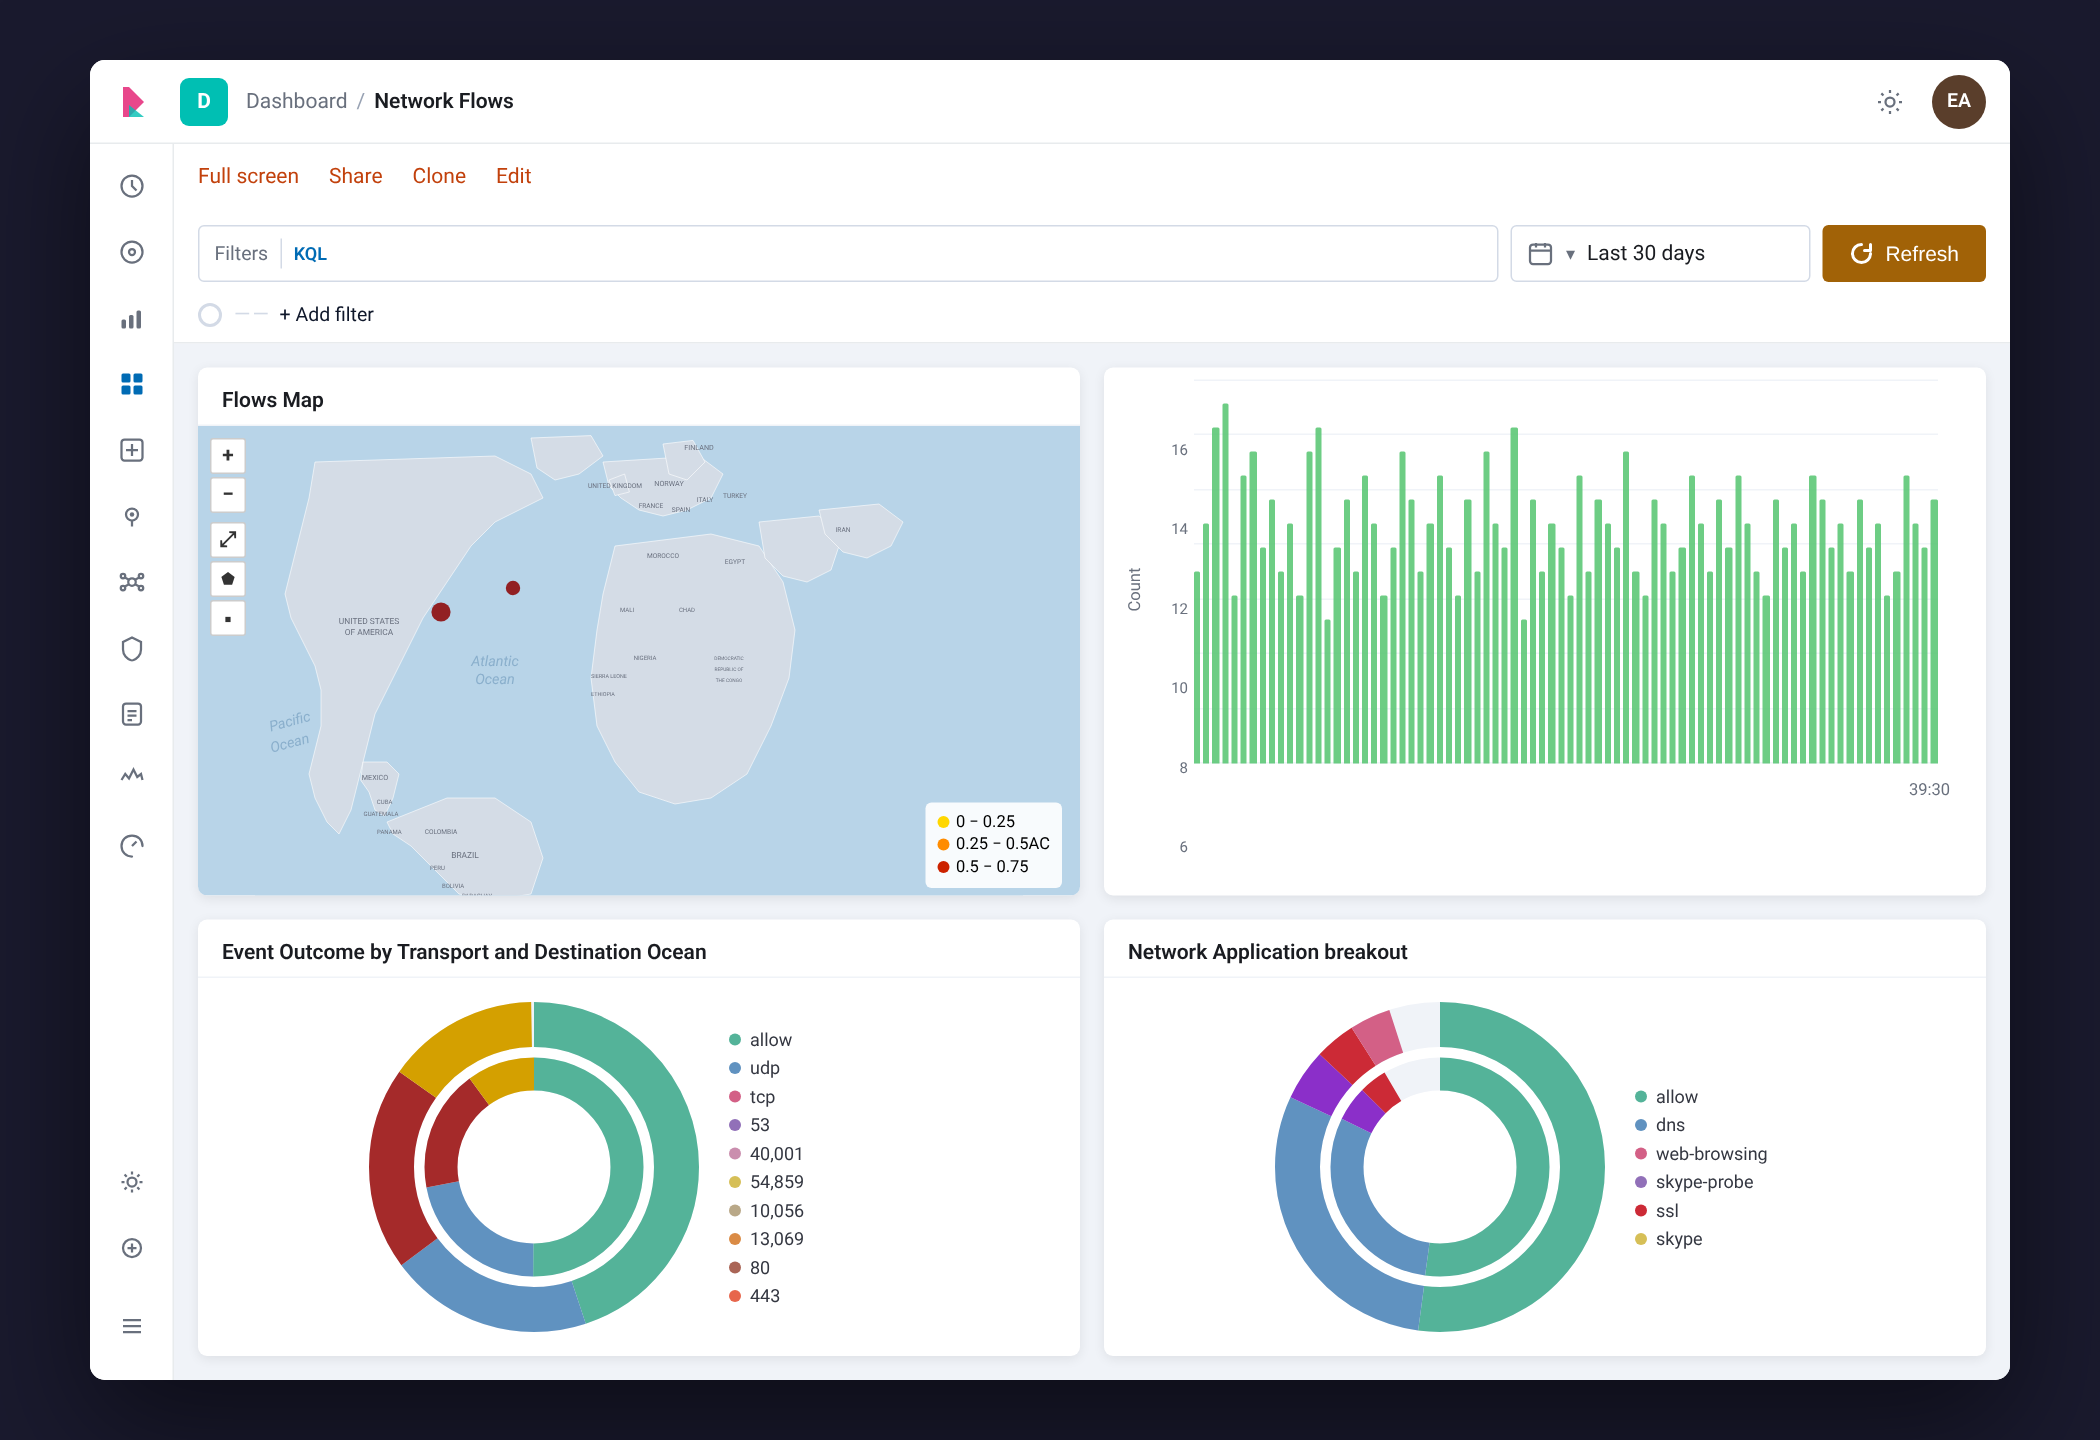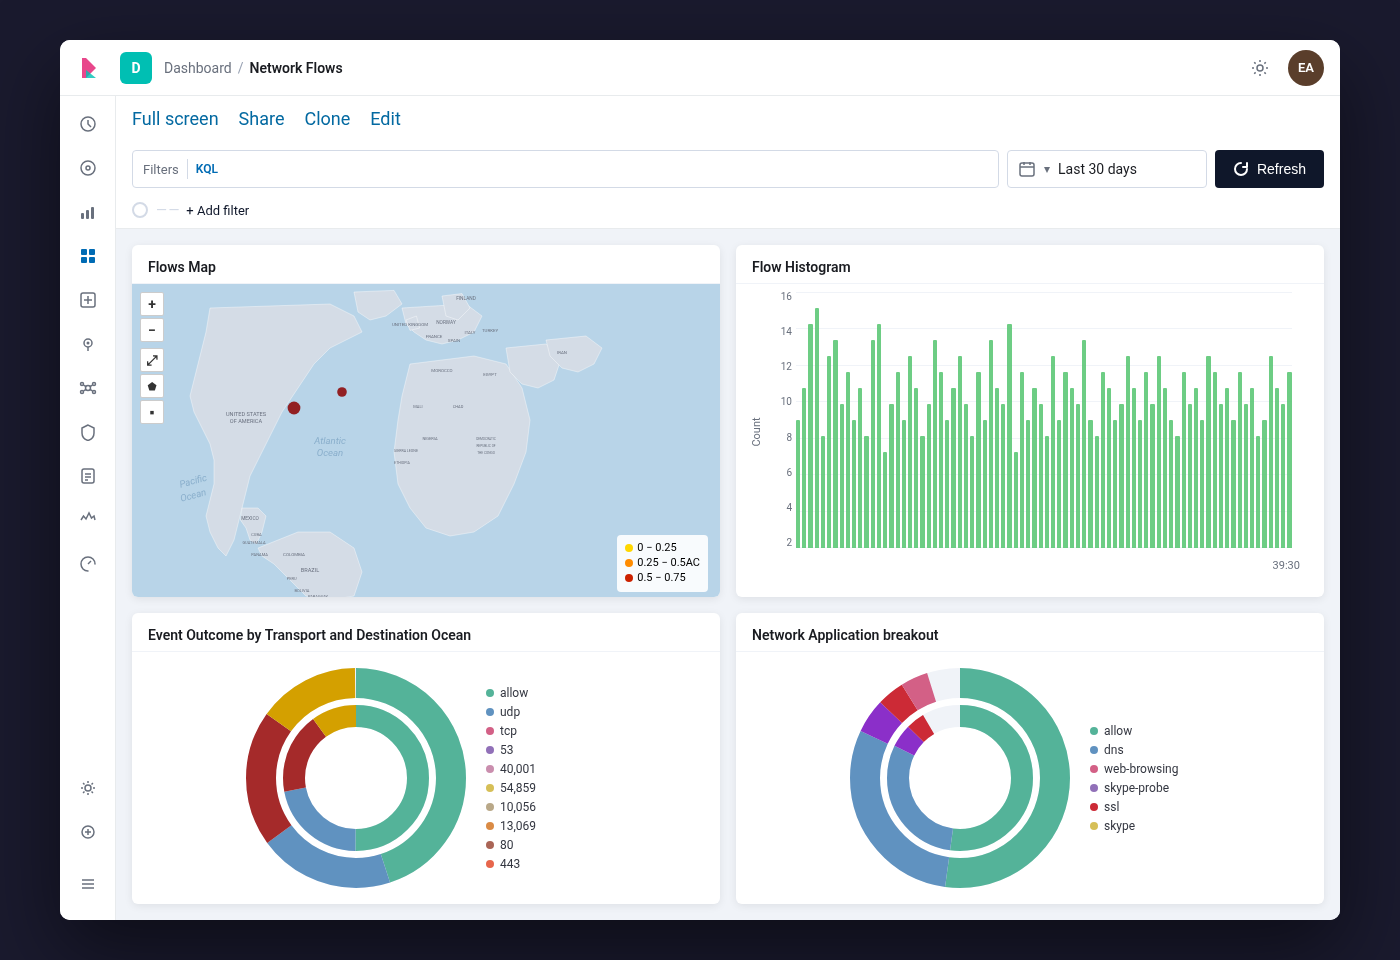"Full screen" .toolbar-link { color: #0369a1 -> #c2410c; font-size: 18px -> 14px }
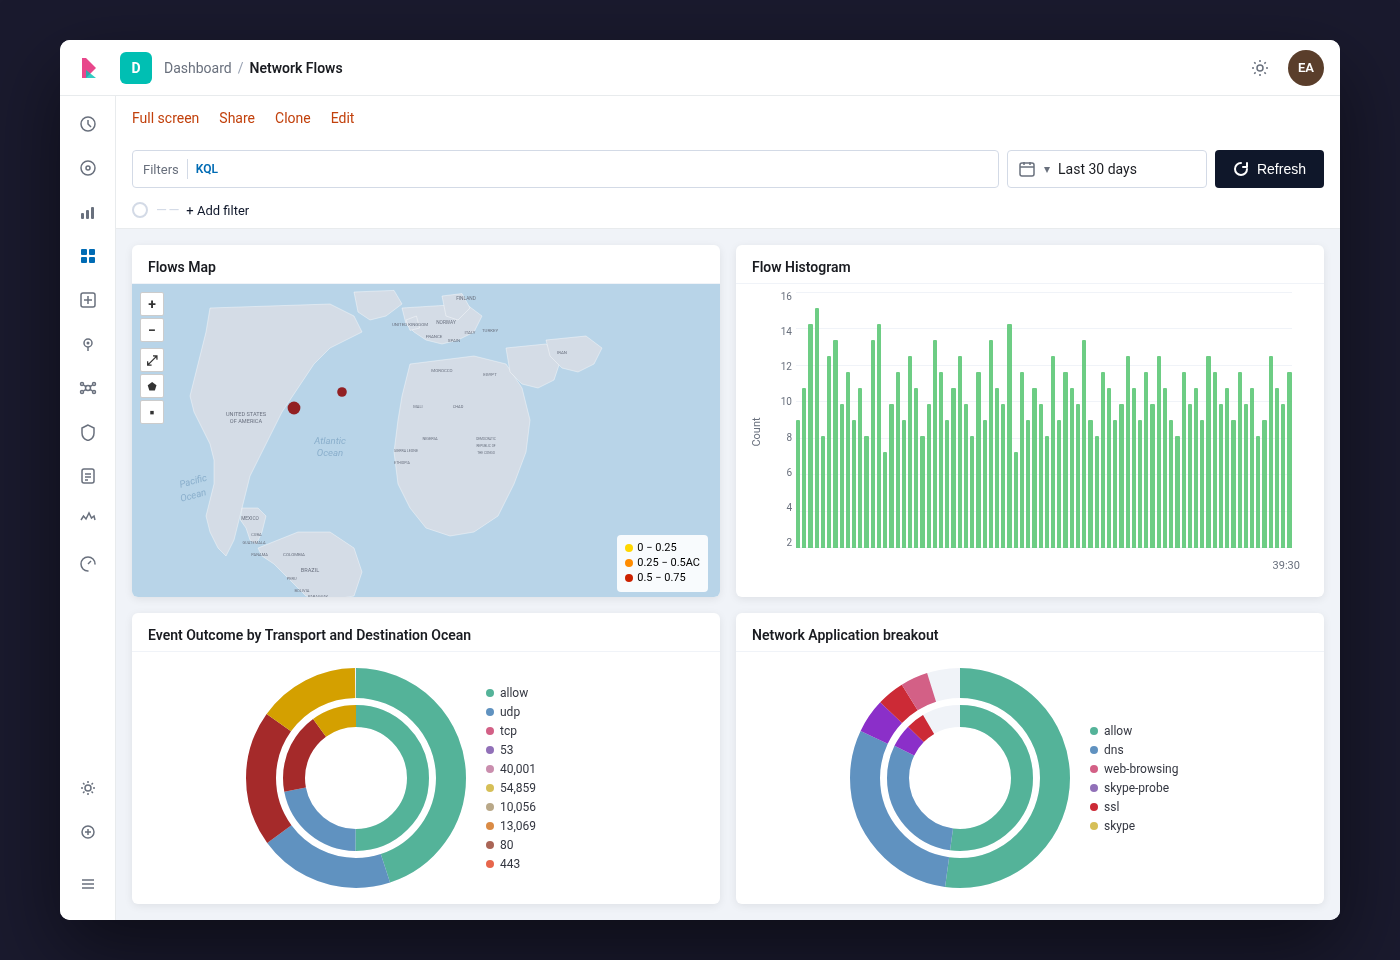"Refresh" .refresh-btn { background: #0f172a -> #a16207 }
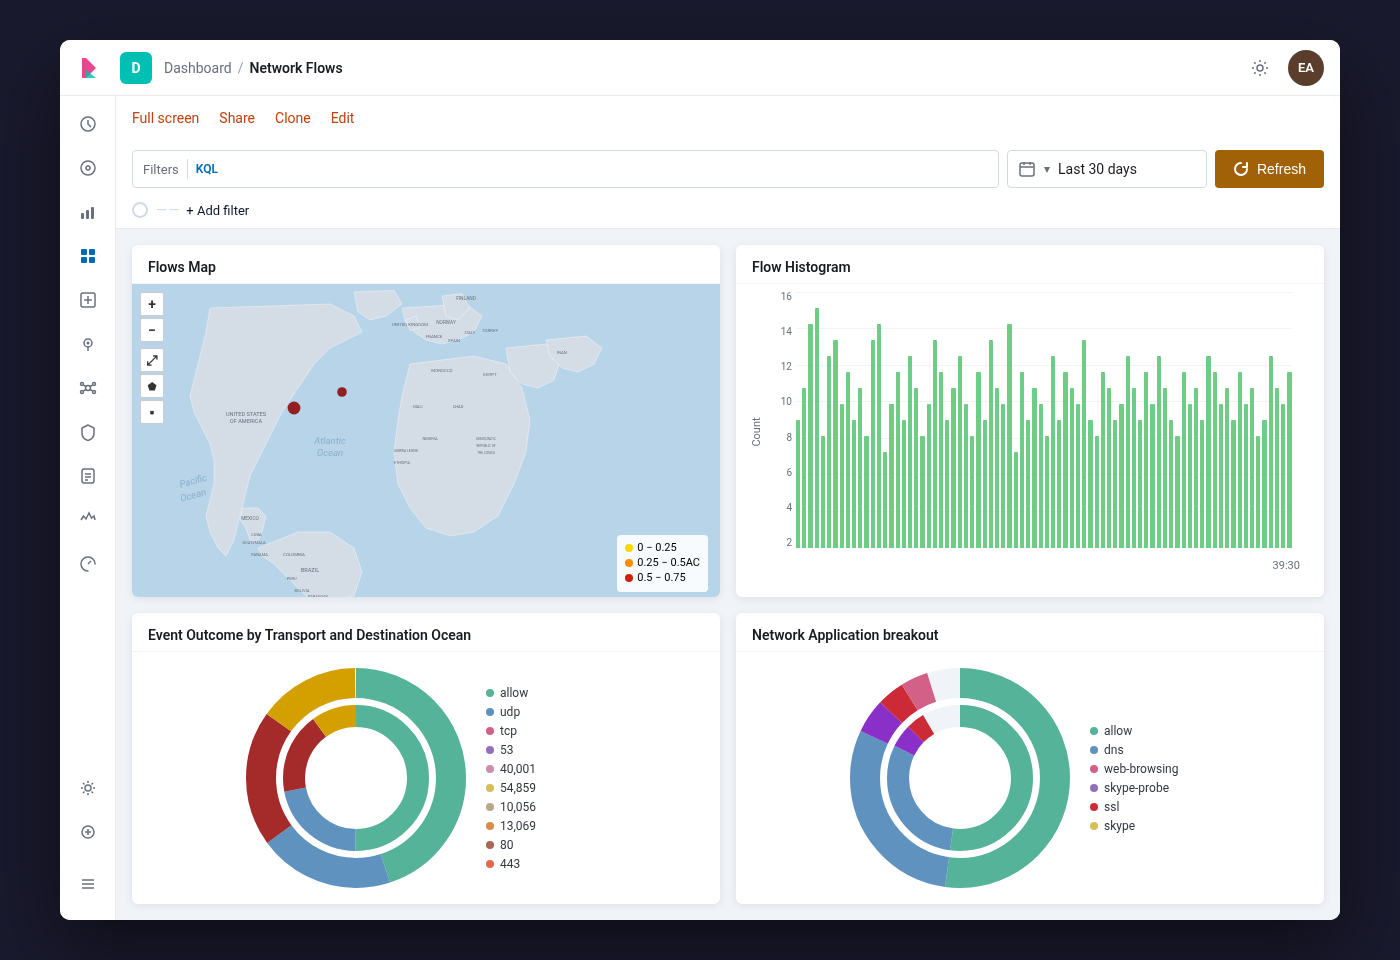"Flow Histogram" div.panel-title { html: <div>Flow Histogram</div> -> none }
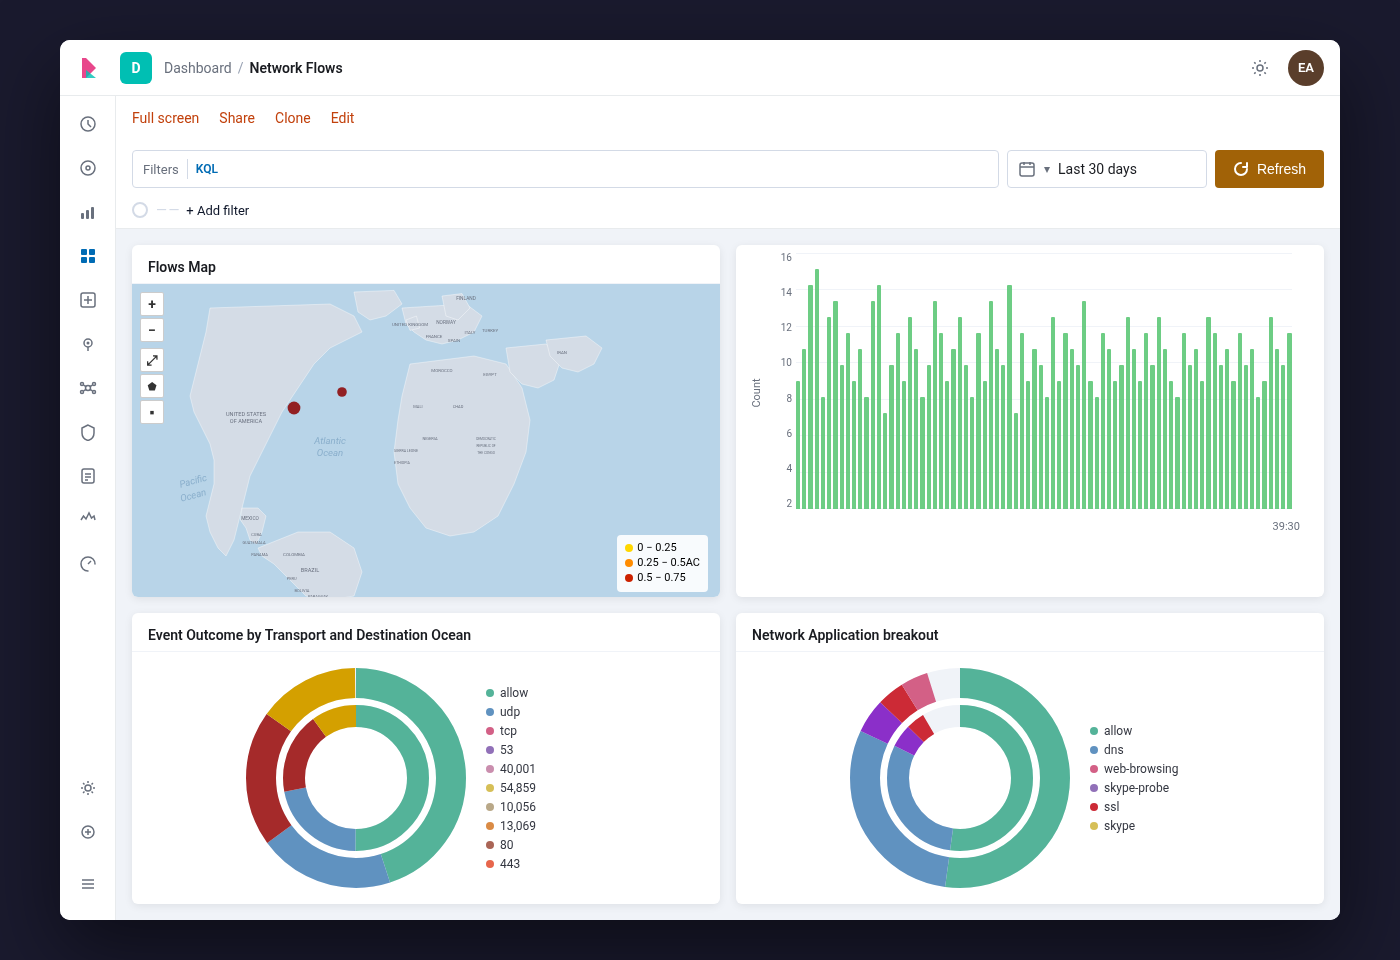"16" .y-label { margin-top: none -> 43px }
